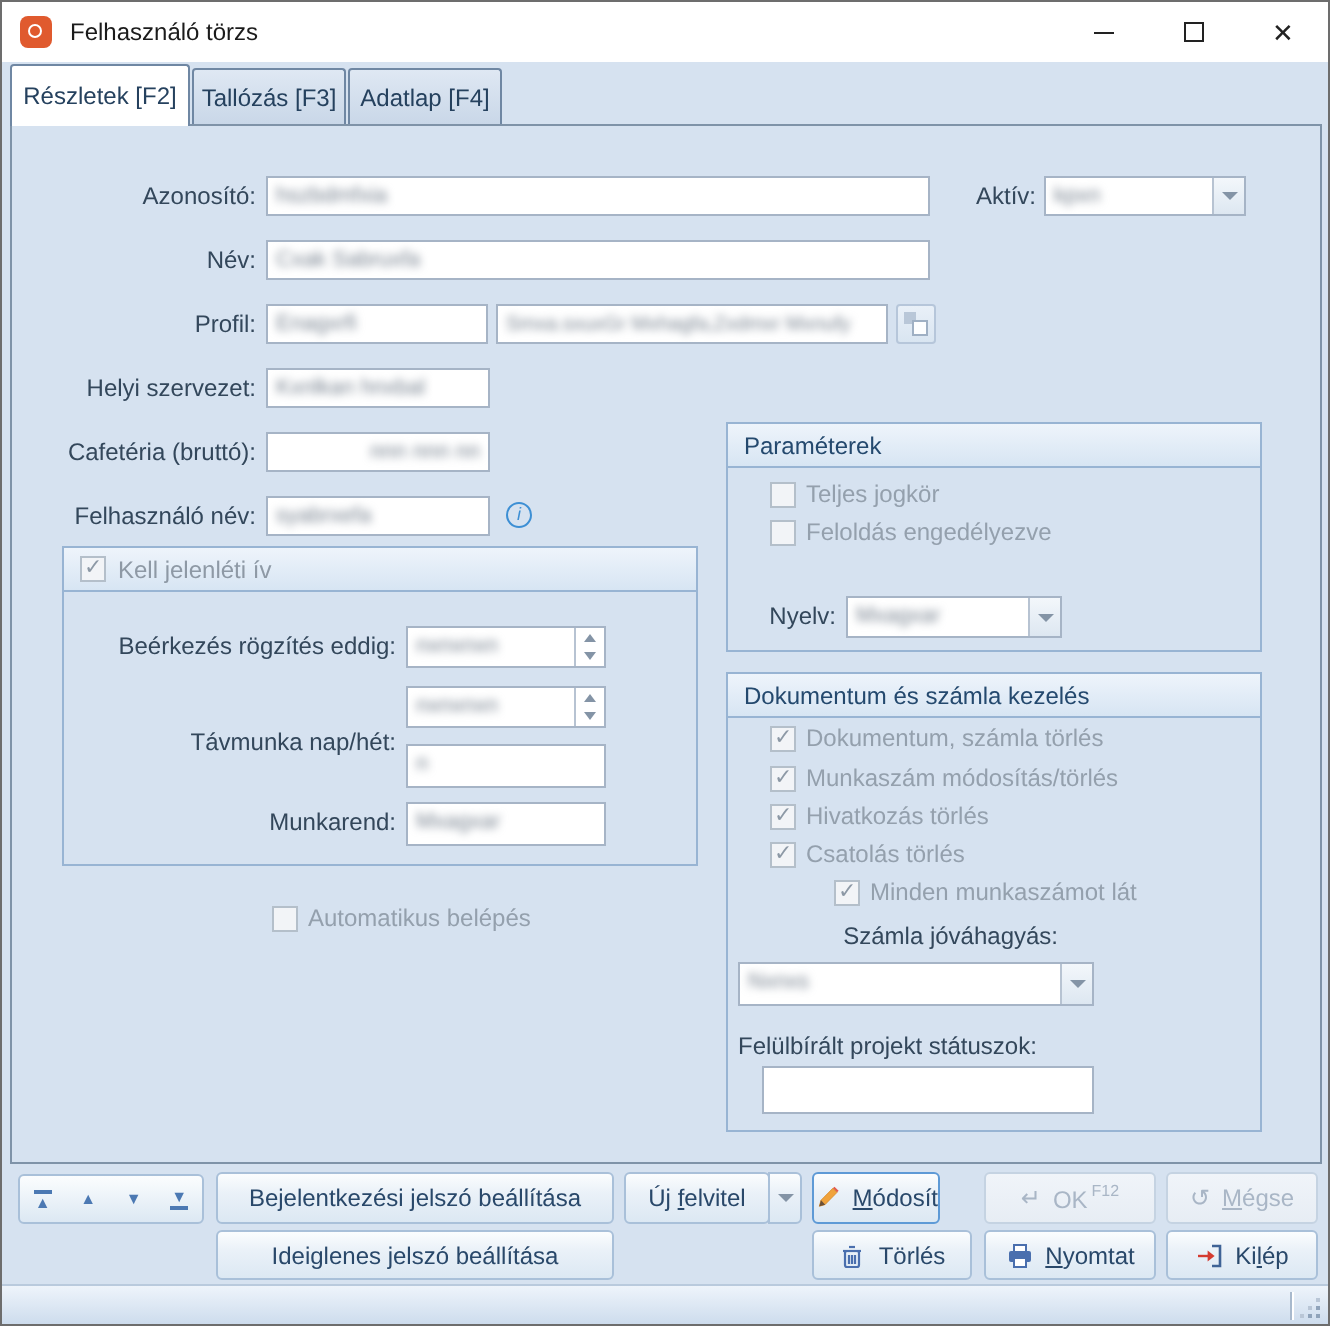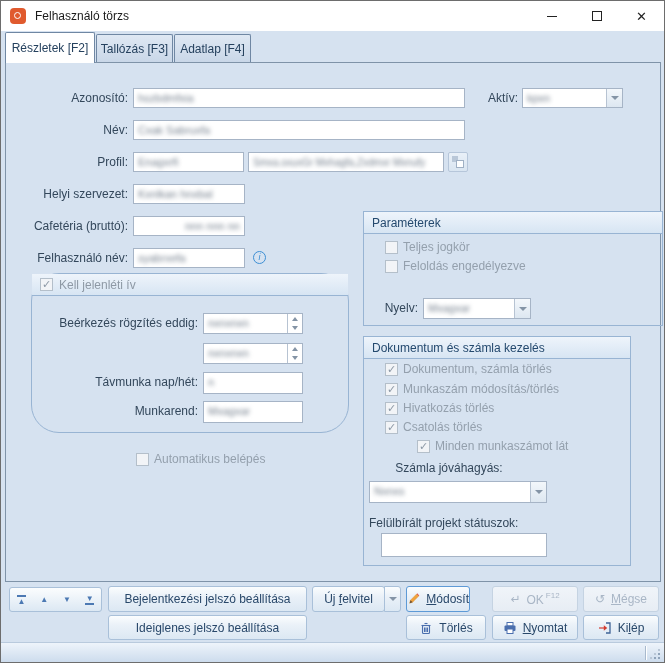"Paraméterek" div.grp { width: 300px -> 268px }
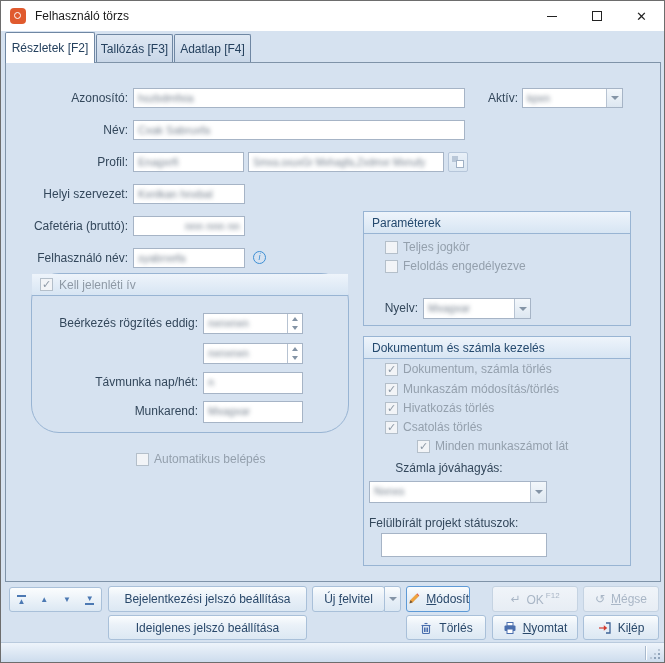"Kell jelenléti ív" div.grp { border-radius: 28px -> none }
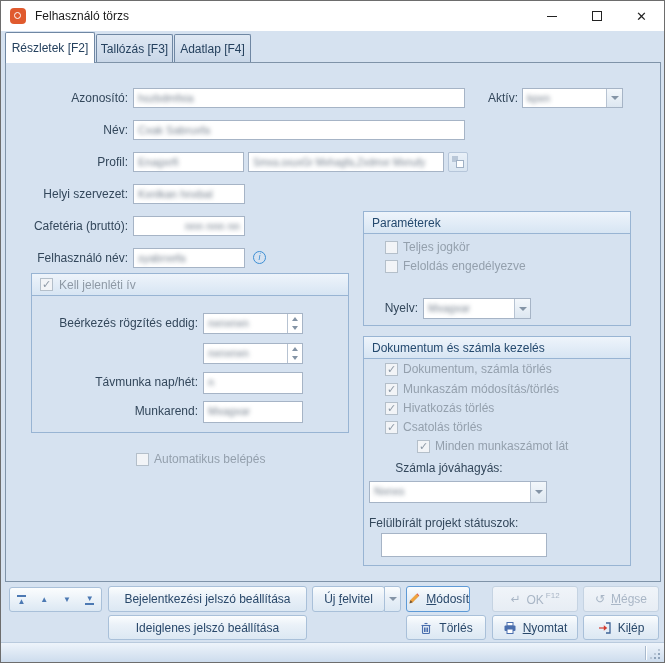"Távmunka nap/hét:" div.lbl { top: 374px -> 363px }
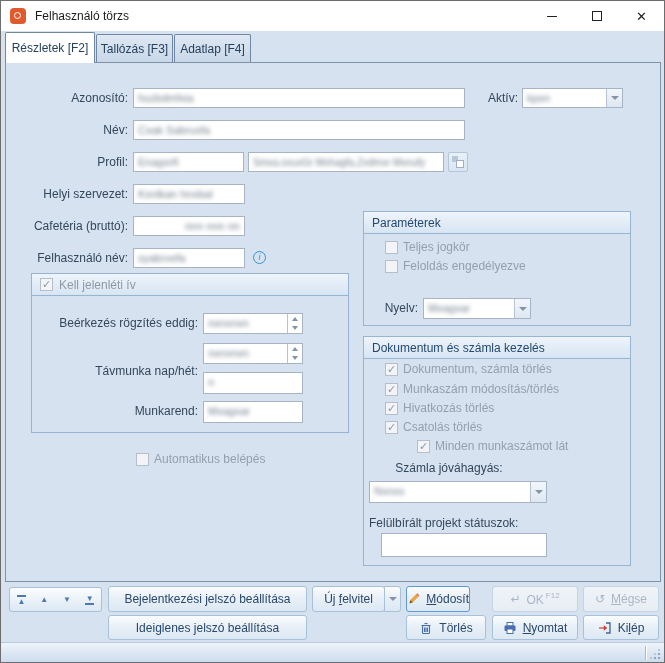"Számla jóváhagyás:" div.lbl { text-align: center -> right }
